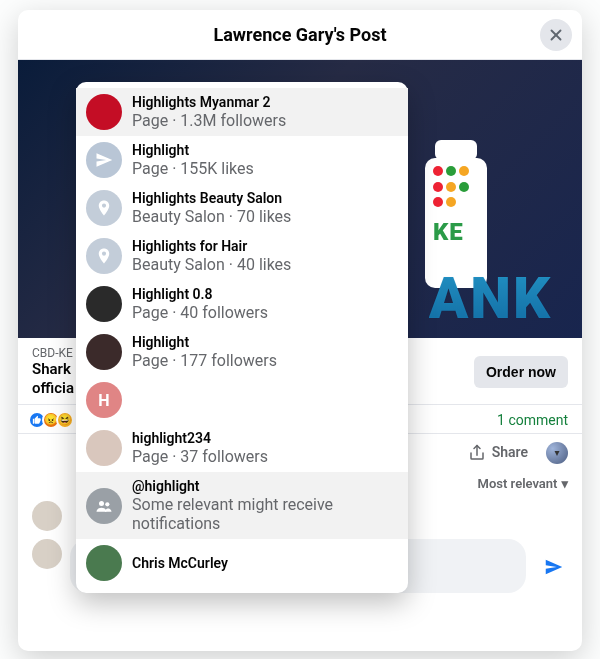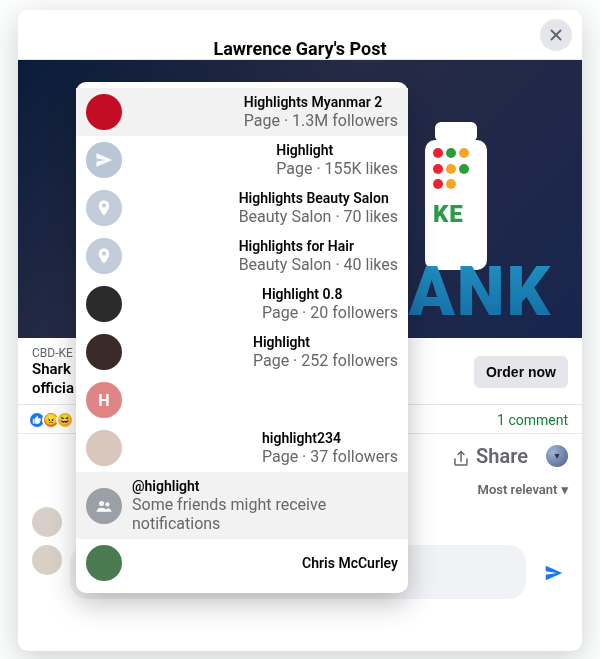"Lawrence Gary's Post" .header { align-items: flex-end -> center }
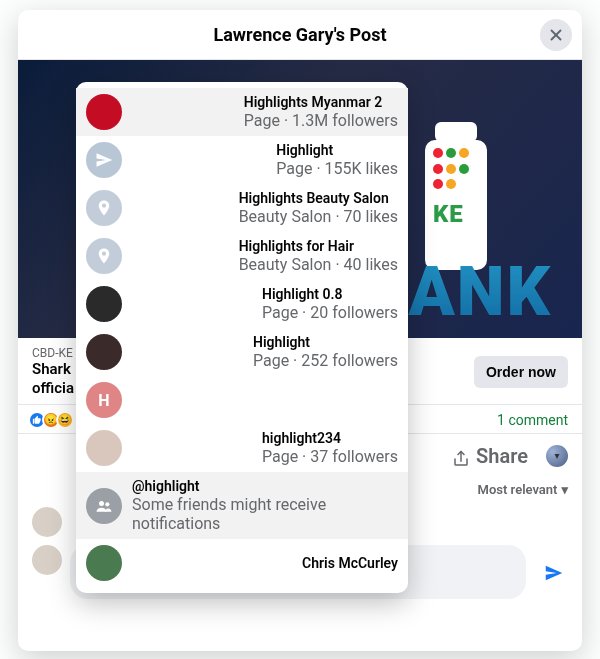"Highlights Myanmar 2" .sugg { justify-content: space-between -> none }
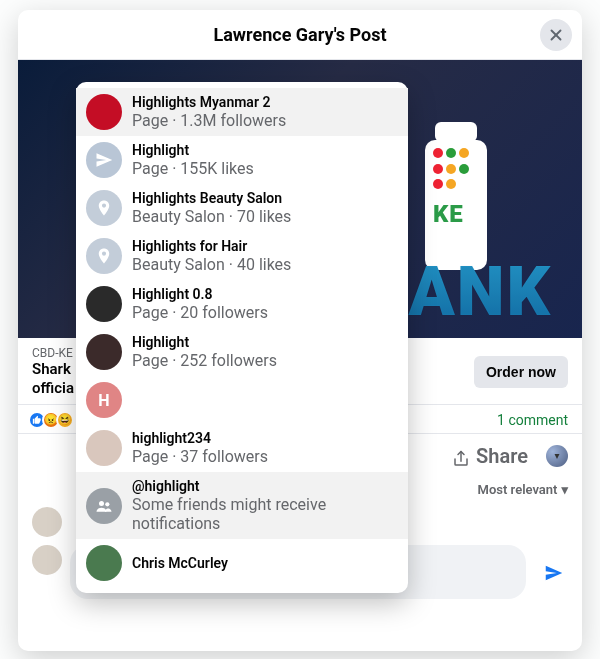"KE" .bottle { top: 80px -> 98px }
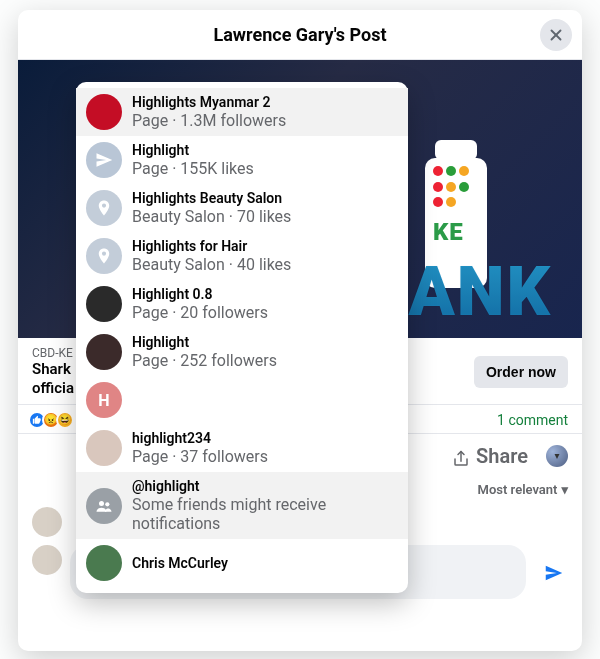"Page · 20 followers" div.meta { text: 20 -> 40 }
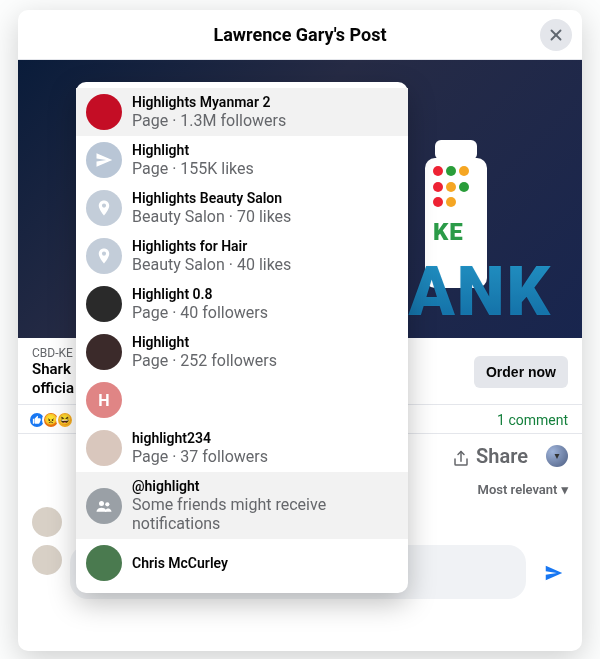"ANK" .ank { font-size: 68px -> 58px }
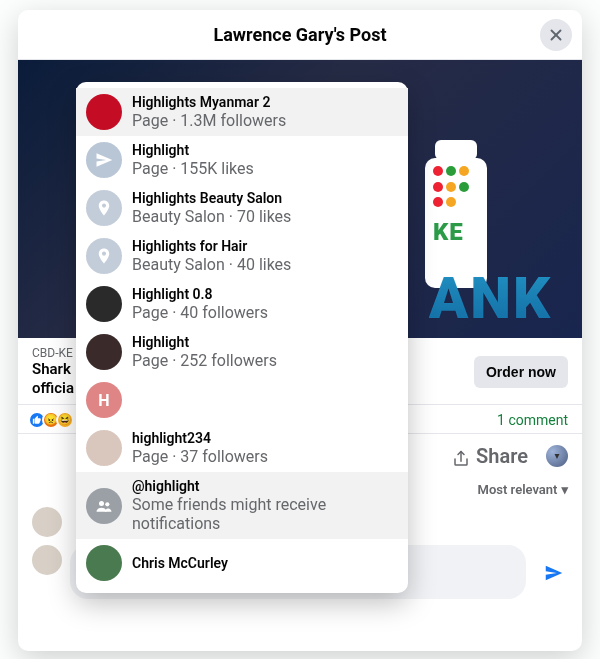"Page · 252 followers" div.meta { text: 252 -> 177 }
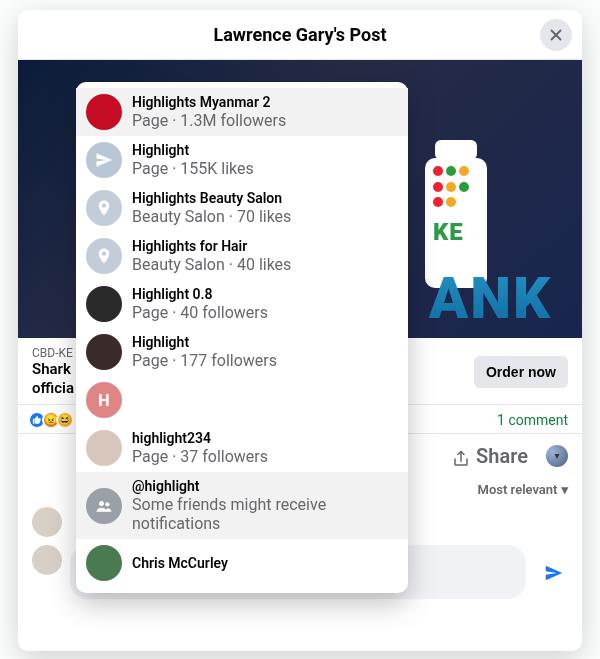"Share" .share-btn { align-items: flex-end -> flex-start; font-size: 20px -> 14px }
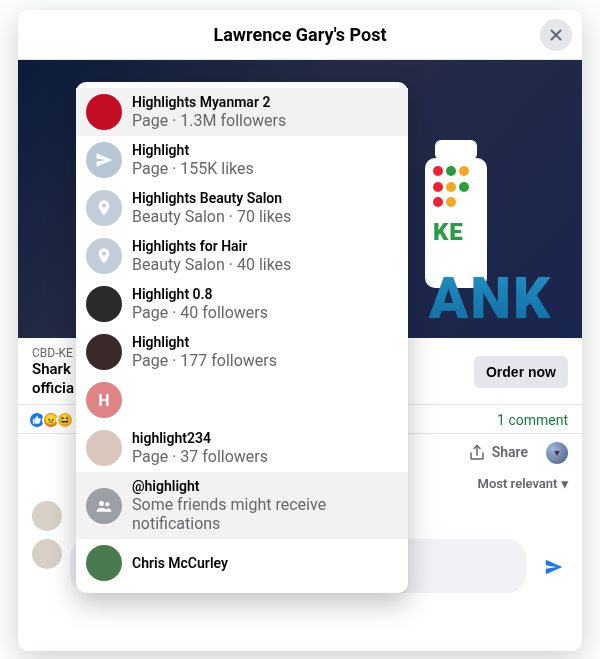"Some friends might receive notifications" div.meta { text: friends -> relevant }
